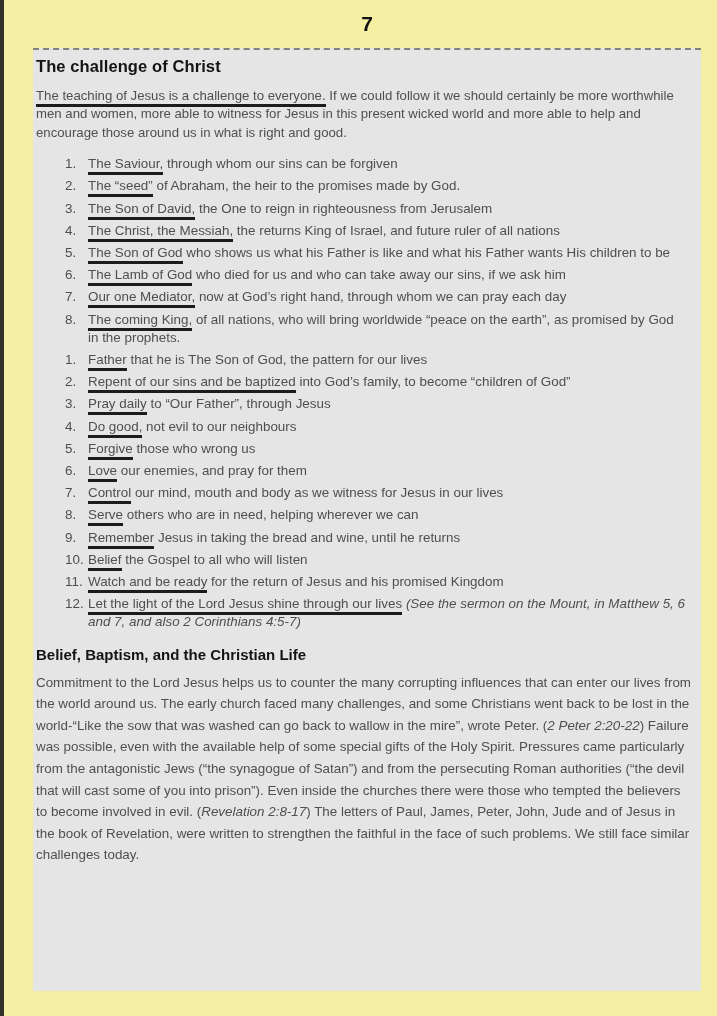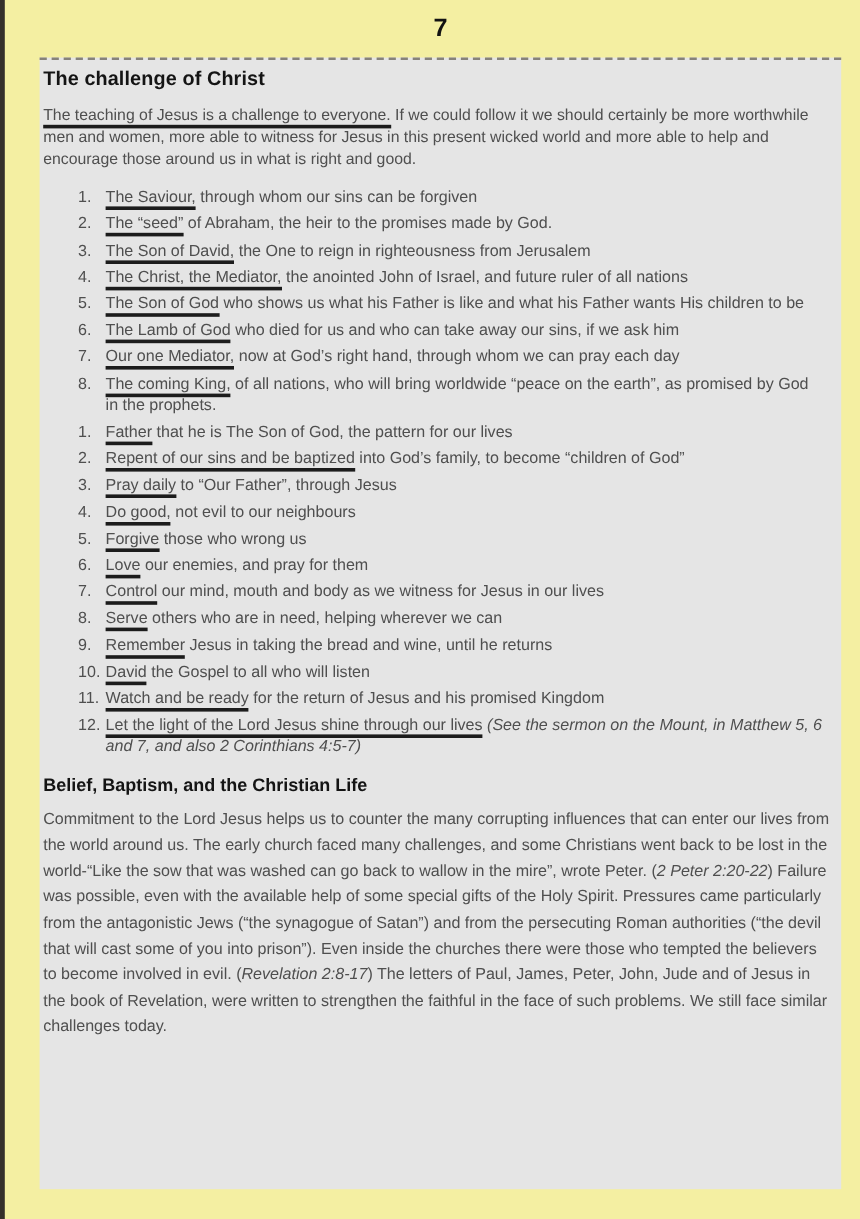"The Christ, the Mediator," span.u { text: Mediator -> Messiah }
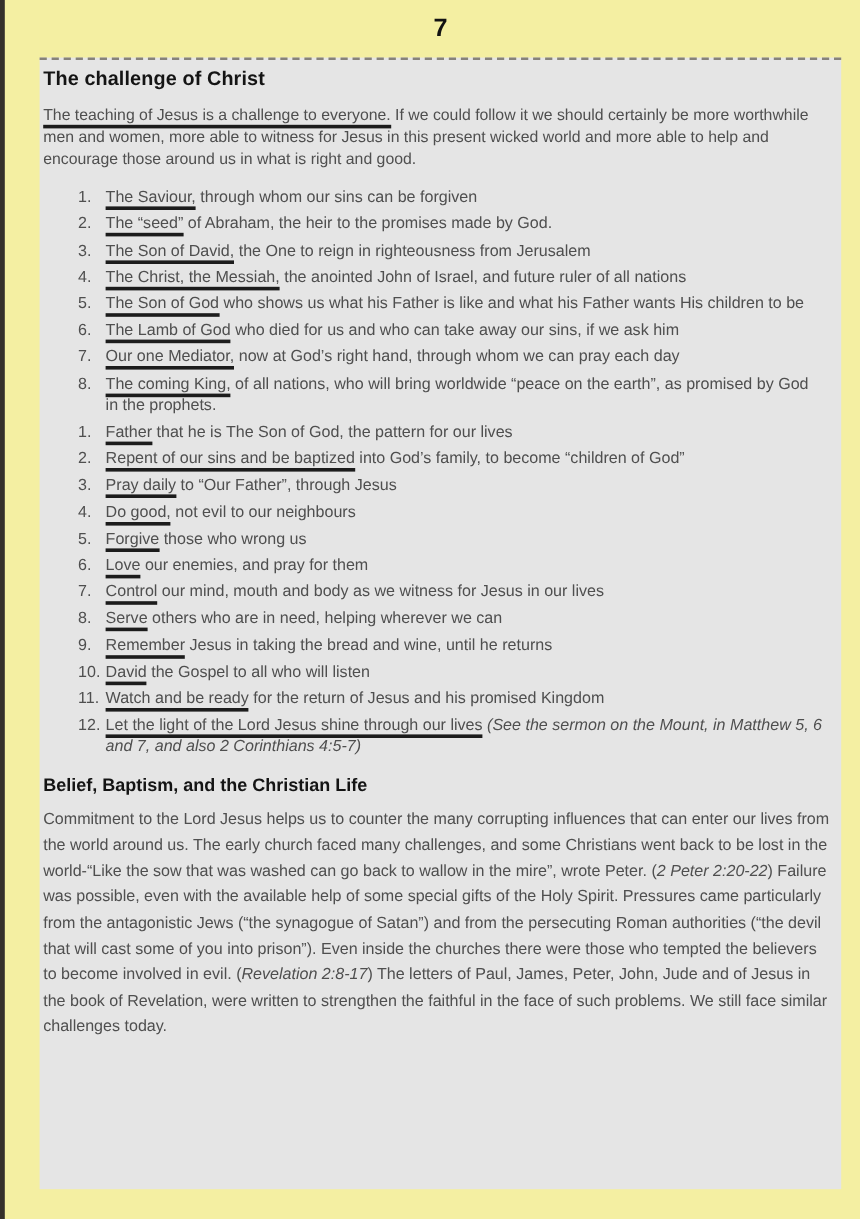"the anointed John of Israel," span { text: anointed John -> returns King }
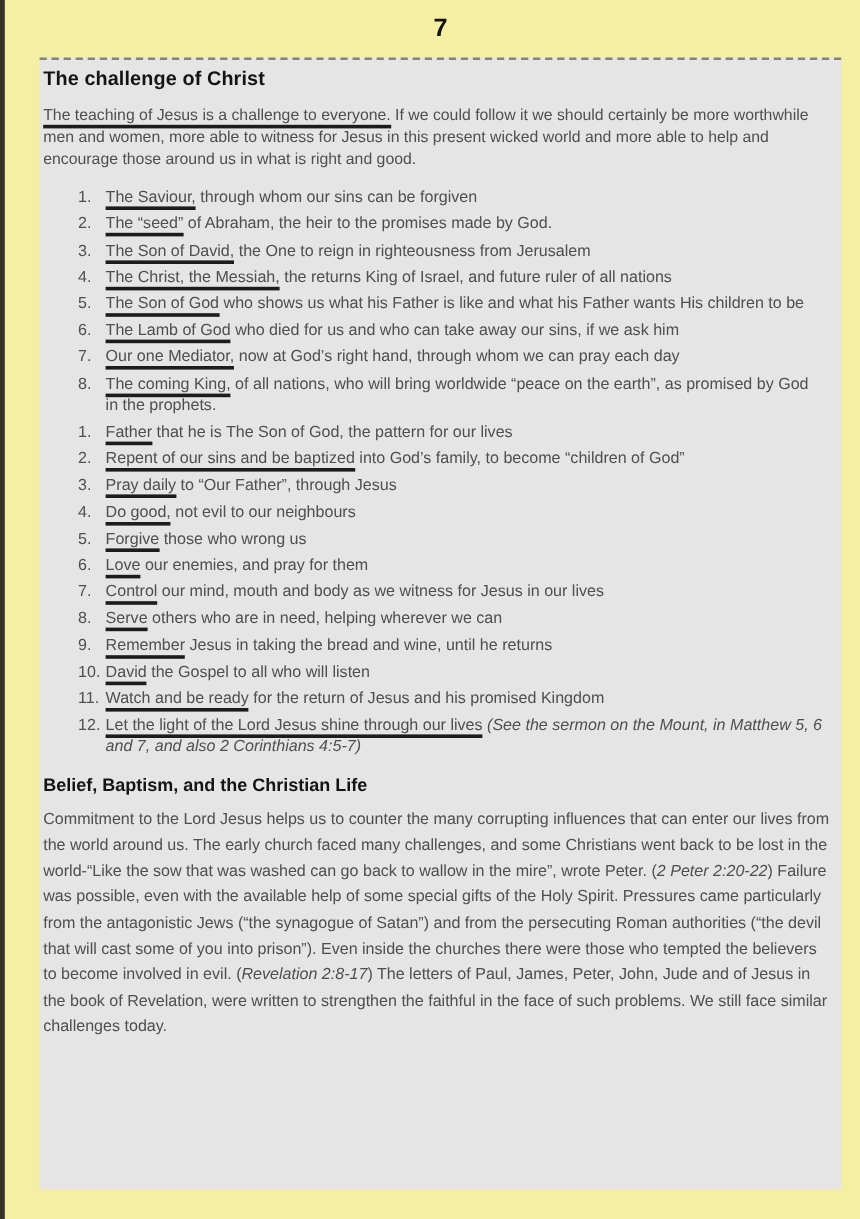"David" span.u { text: David -> Belief }
